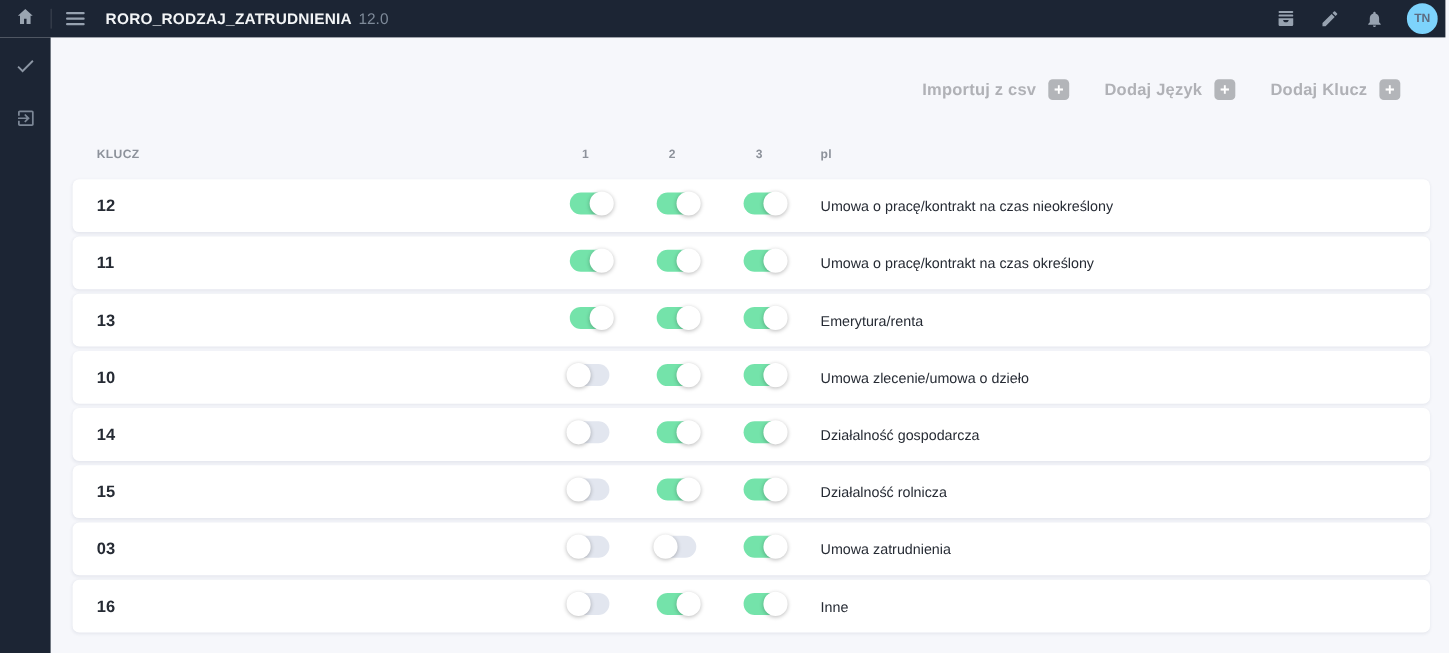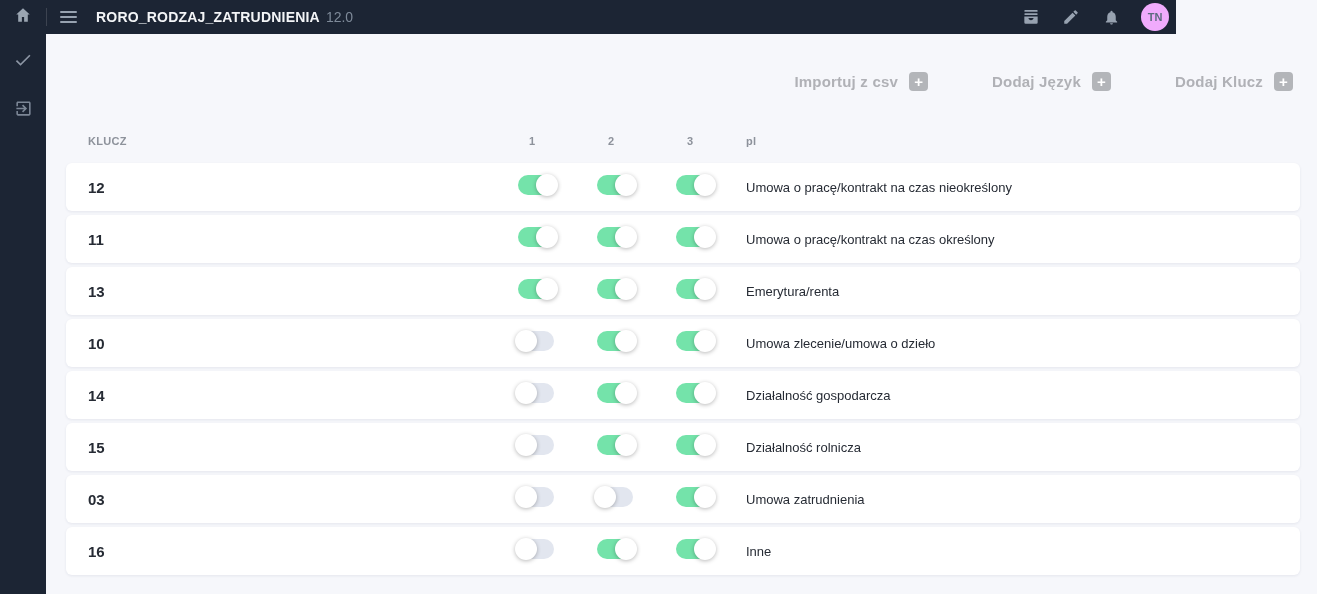"RORO_RODZAJ_ZATRUDNIENIA" .topbar { width: 1176px -> 1314px }
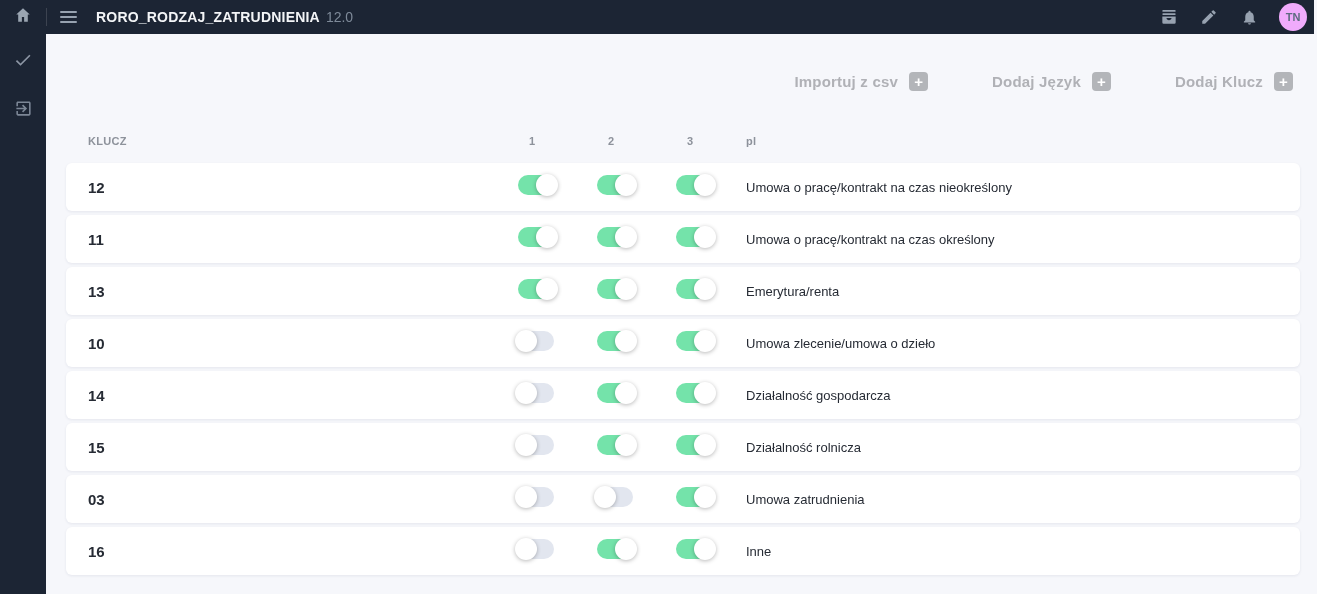"TN" .avatar { background: #f0abfc -> #7dd3fc }
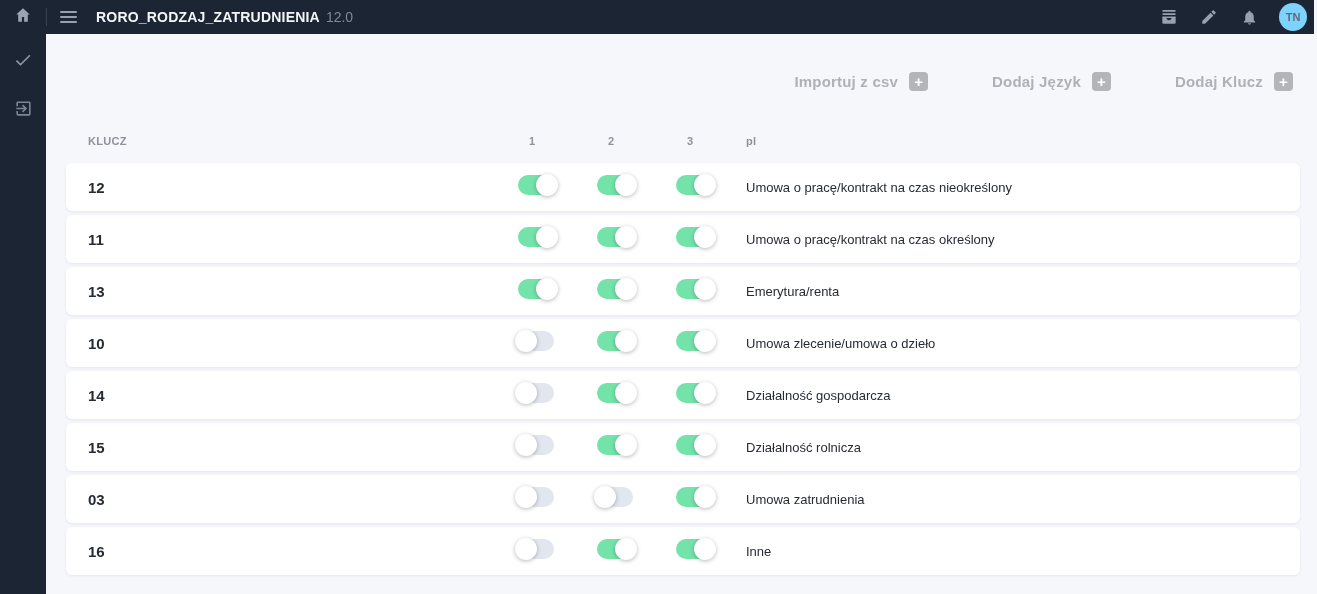"Importuj z csv" .actions { gap: 64px -> 32px; padding: 35px 24px 0 0 -> 35px 44px 0 0 }
